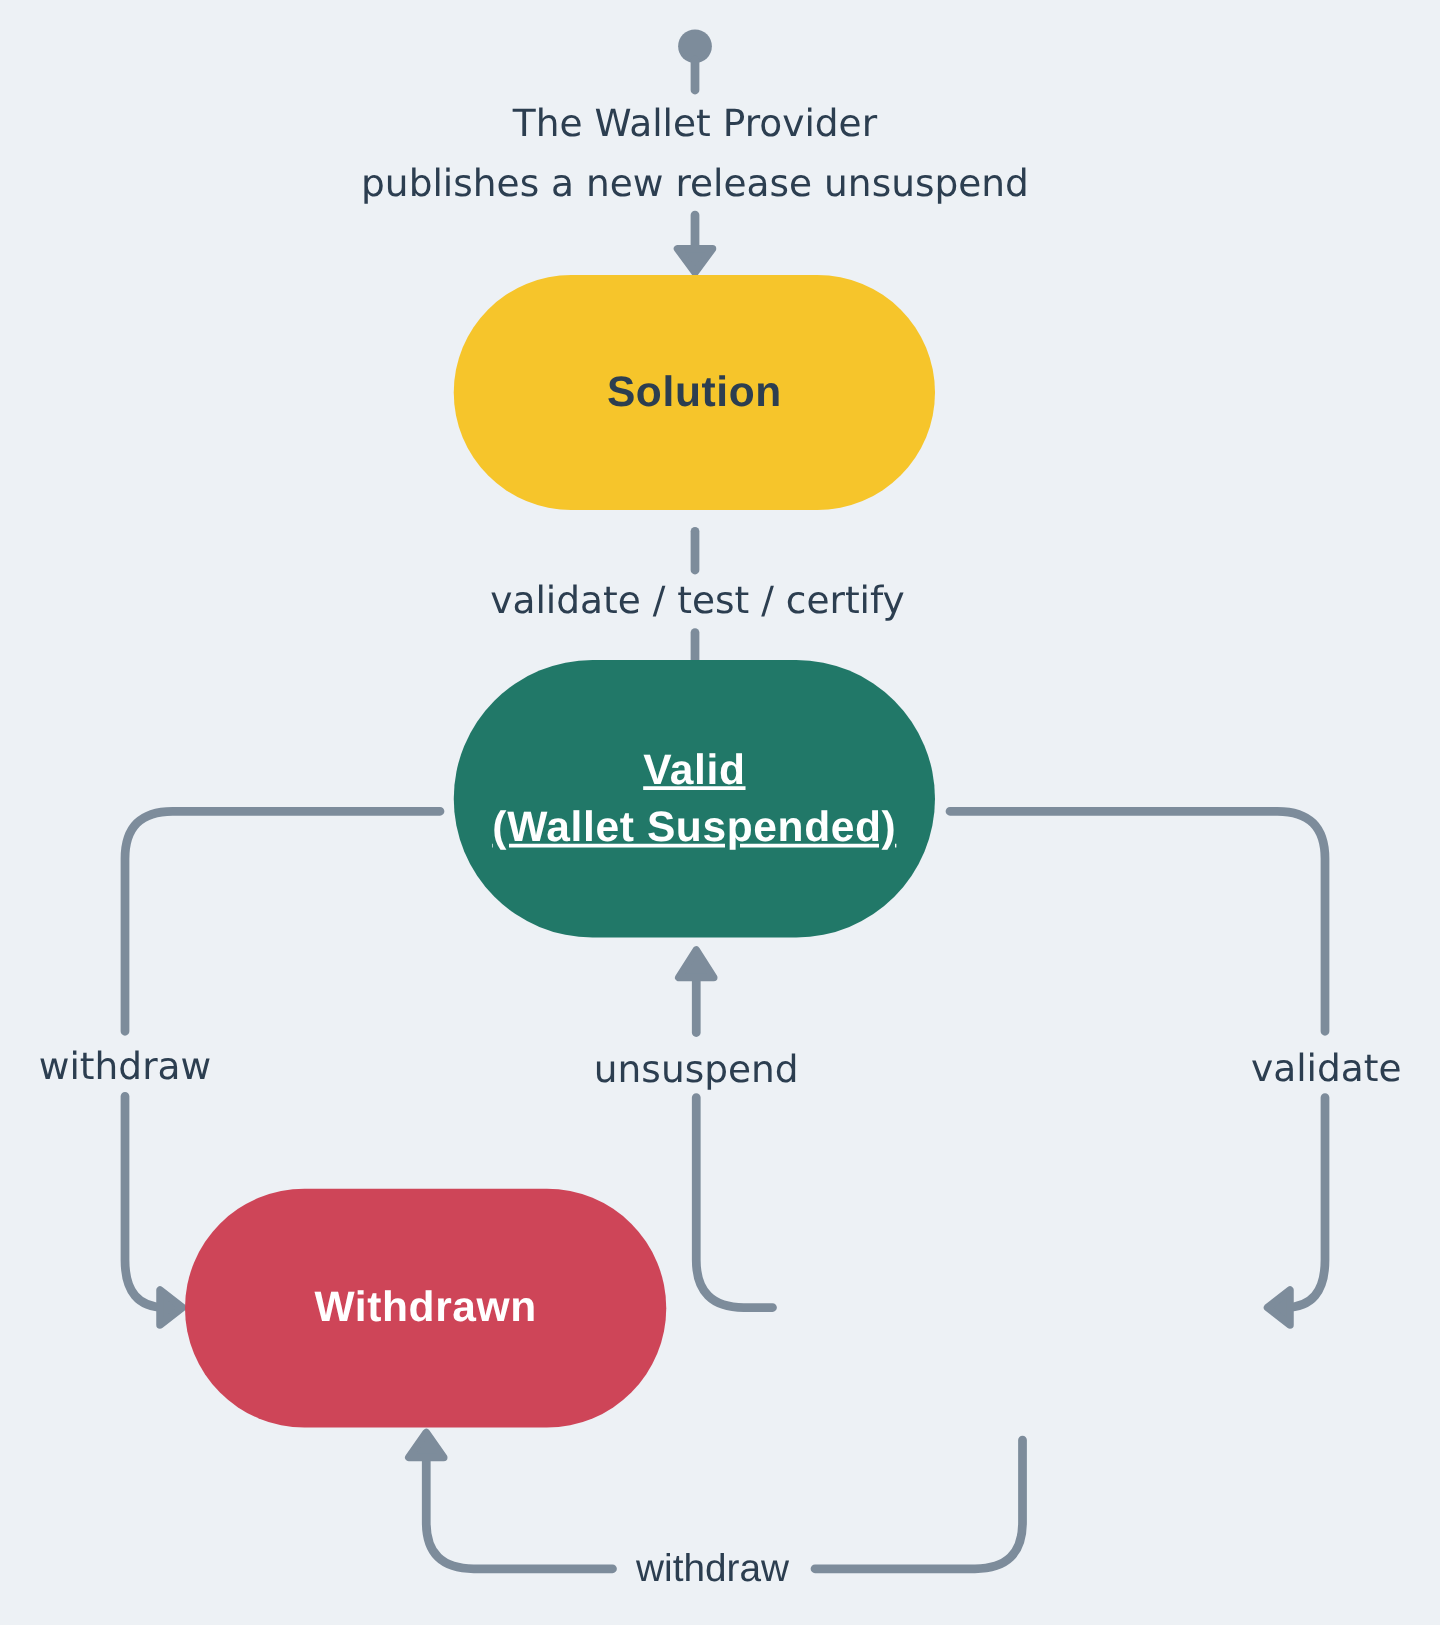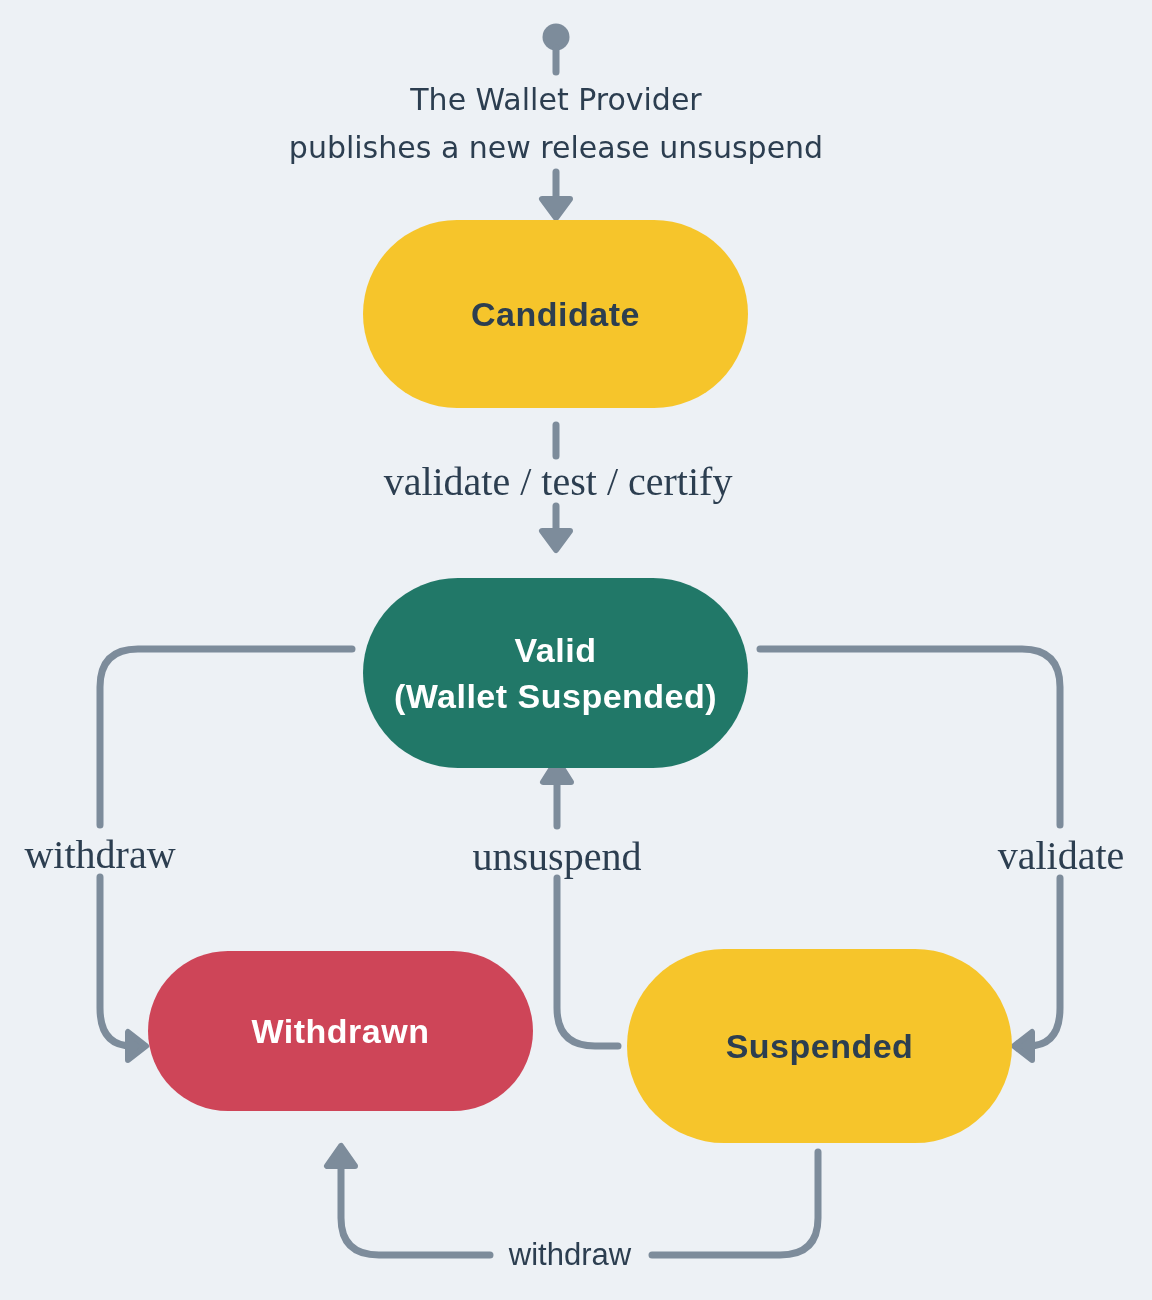"Candidate" span { text: Candidate -> Solution }
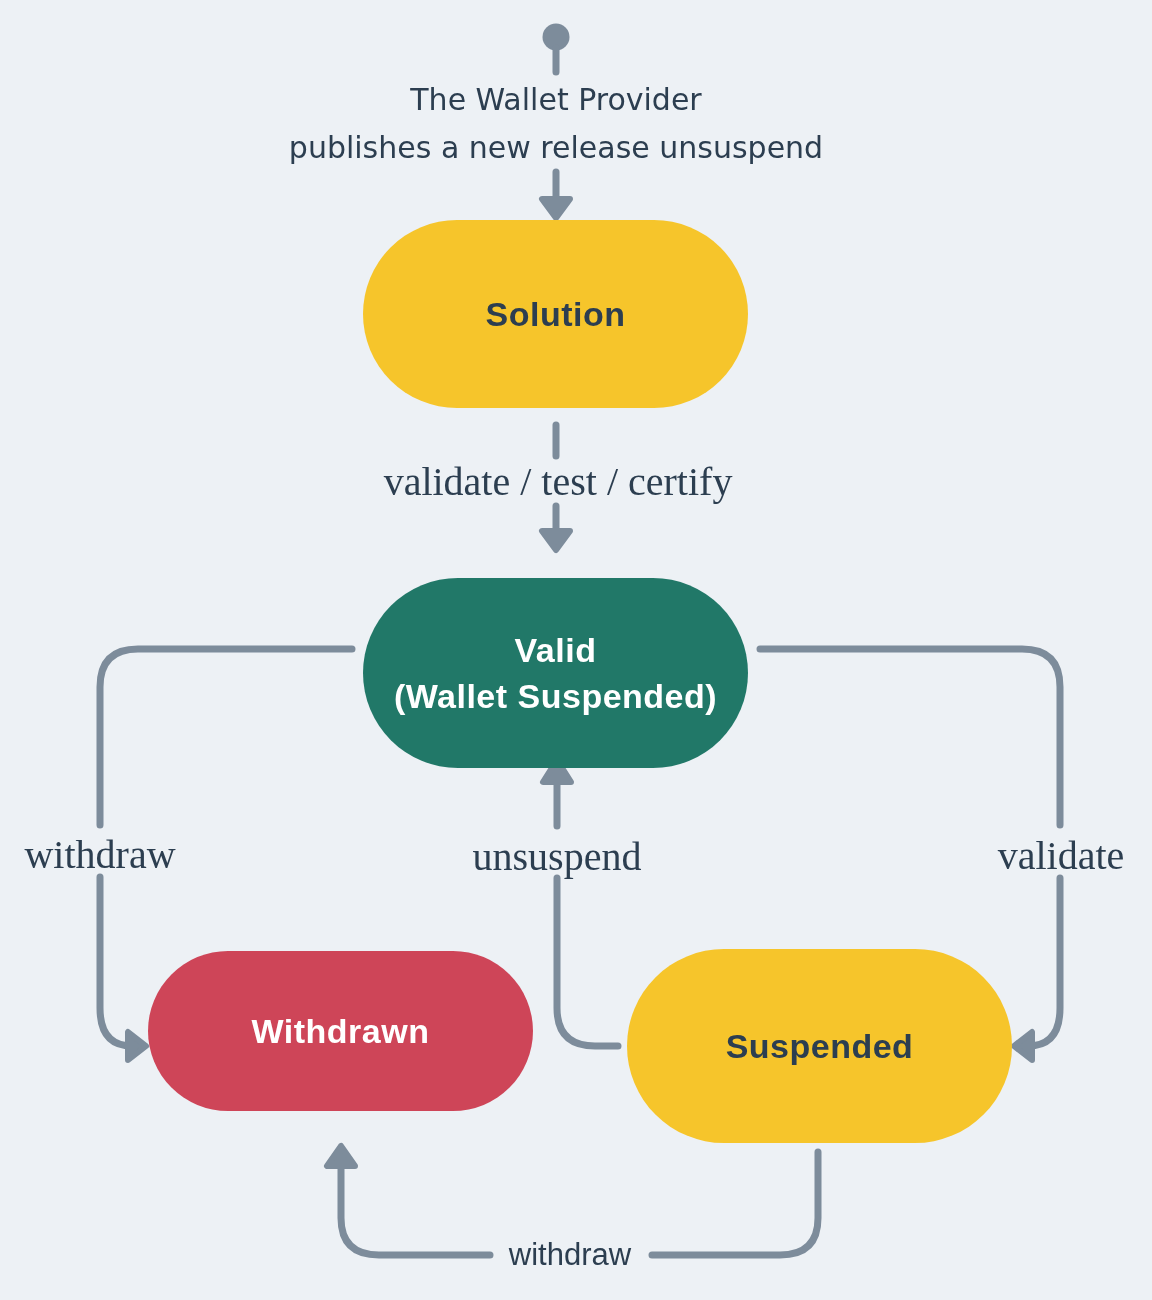"validate / test / certify" .edge-label { font-family: Liberation Serif, serif -> none; font-size: 40px -> 30px }
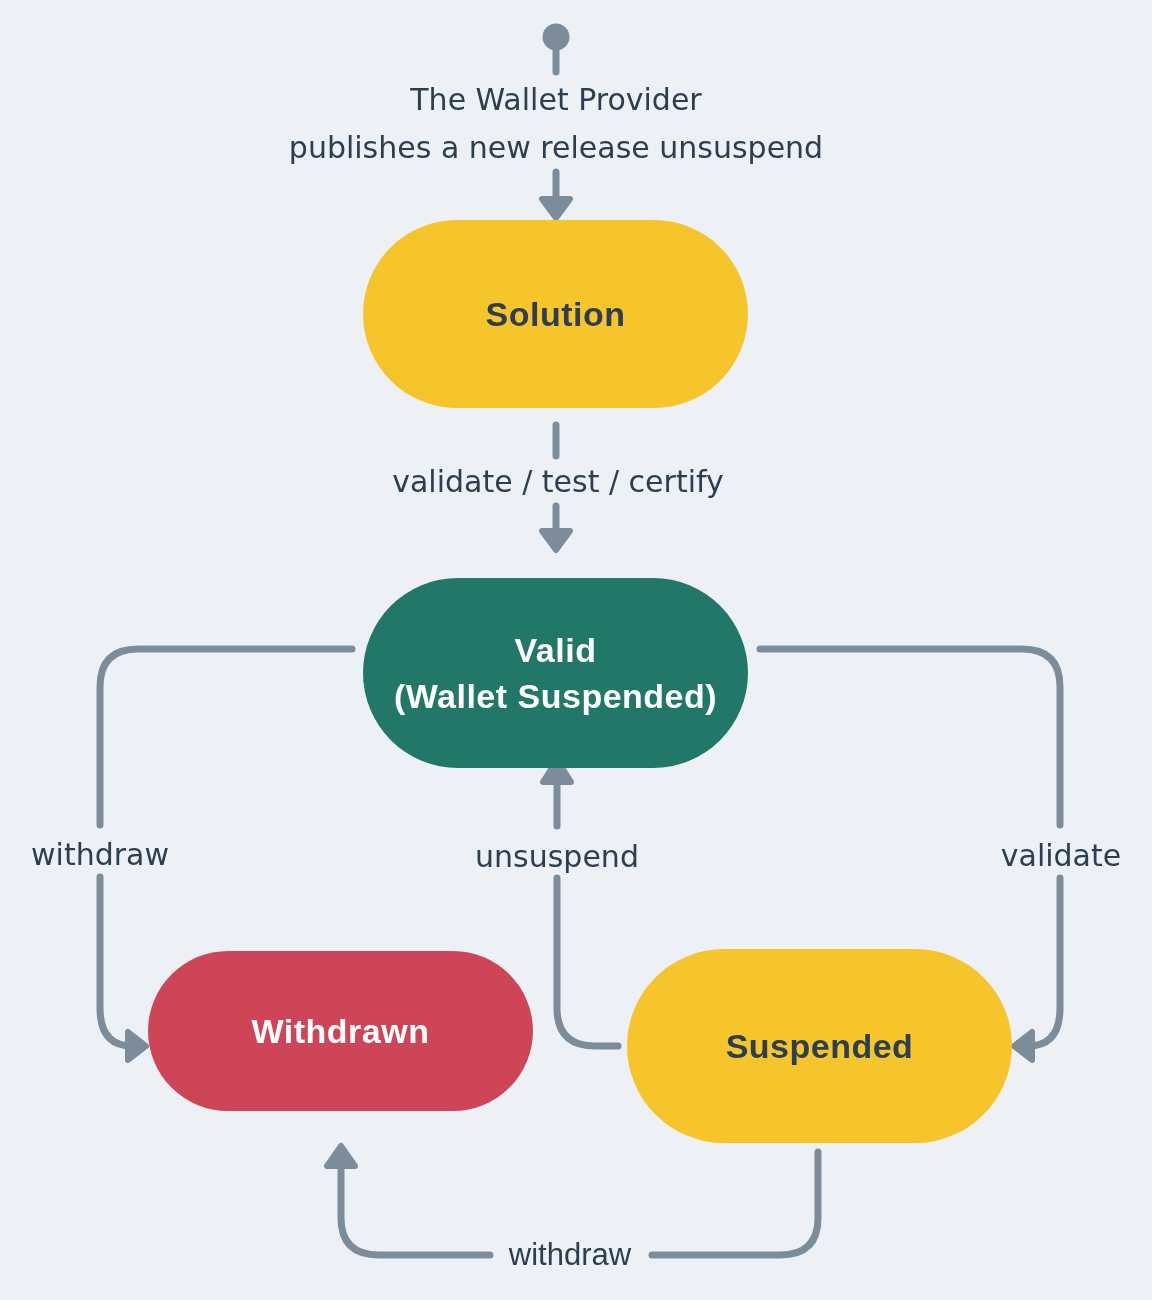"Valid" .node-valid { height: 190px -> 222px; text-decoration: none -> underline; top: 578px -> 528px }
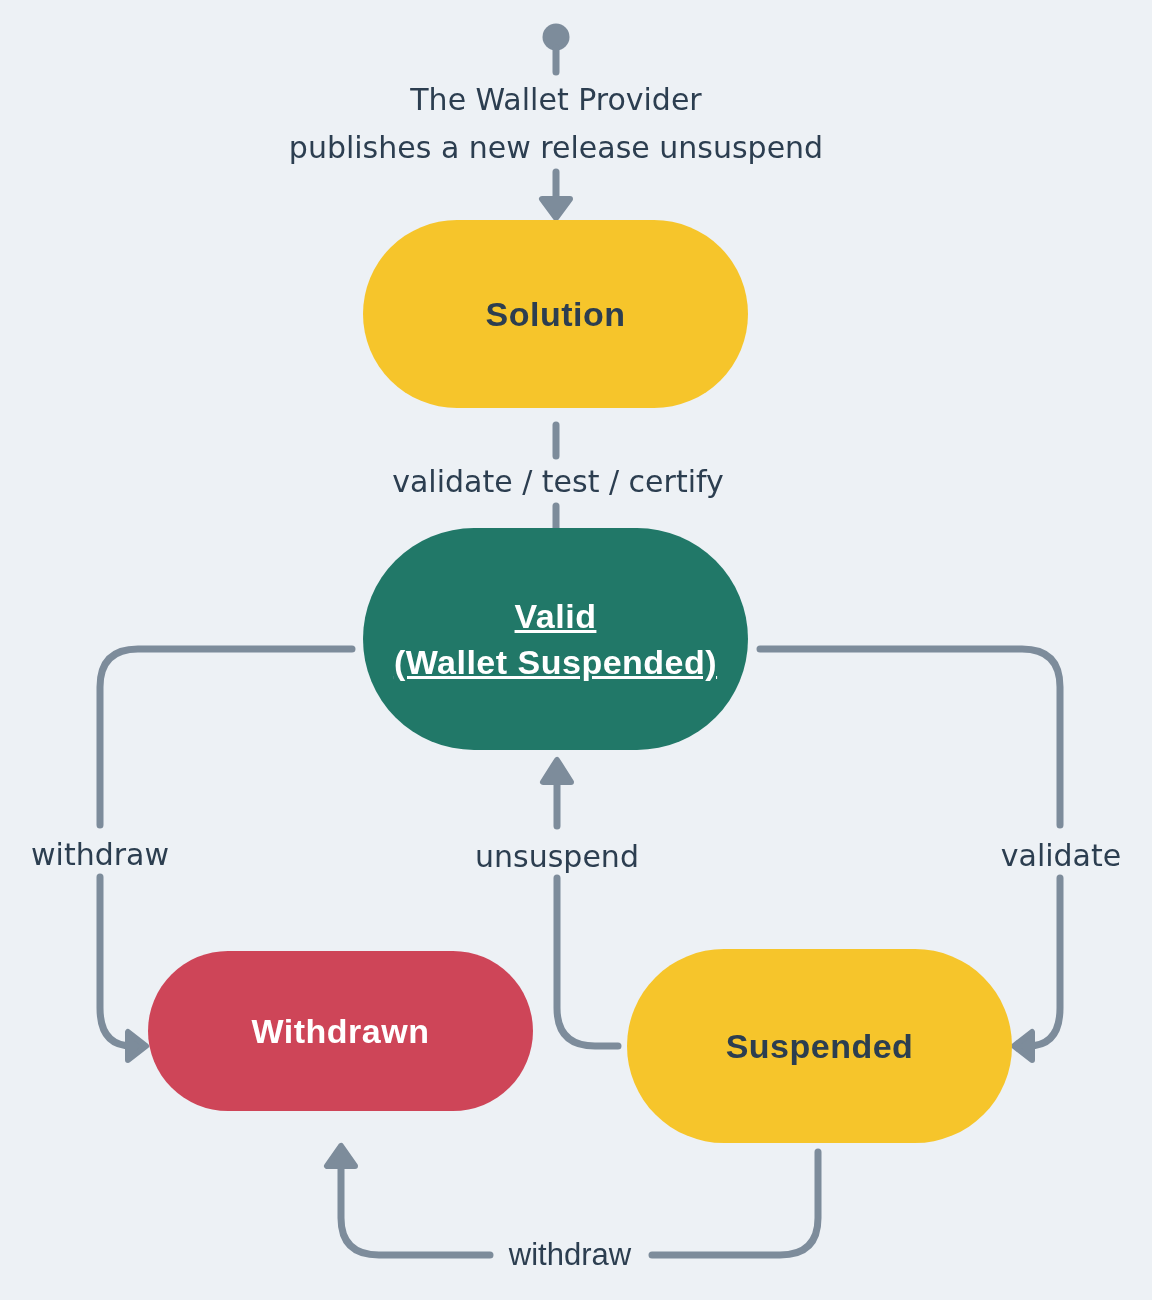"Withdrawn" .node-withdrawn { height: 160px -> 191px }
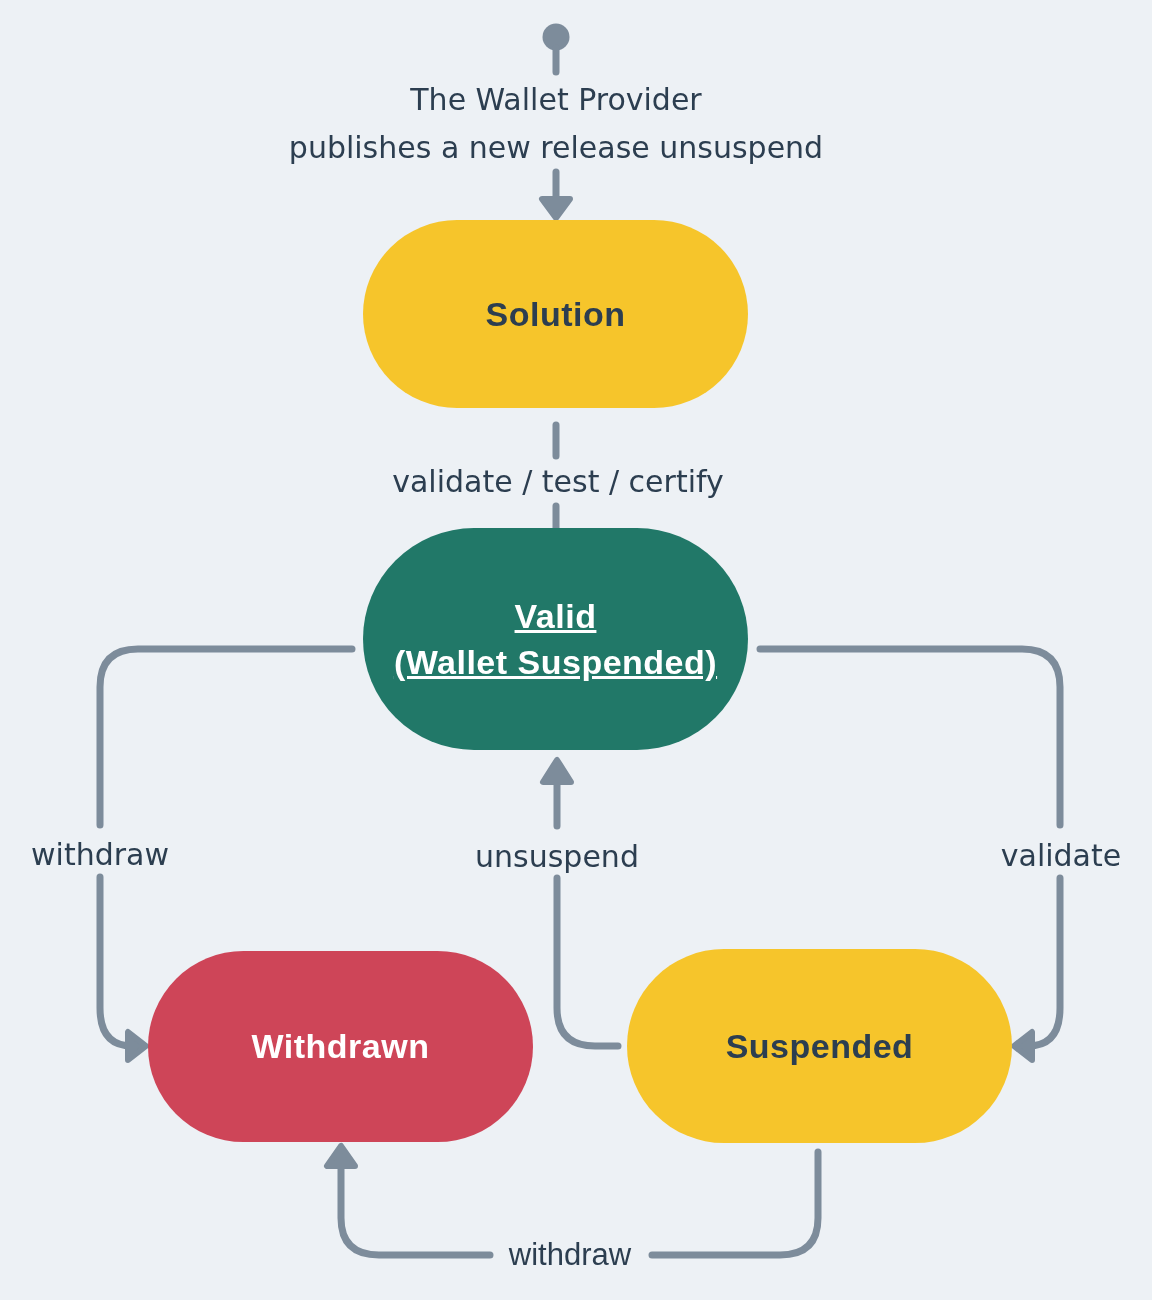"Suspended" div.node { html: <div> <span>Suspended</span> </div> -> none }
